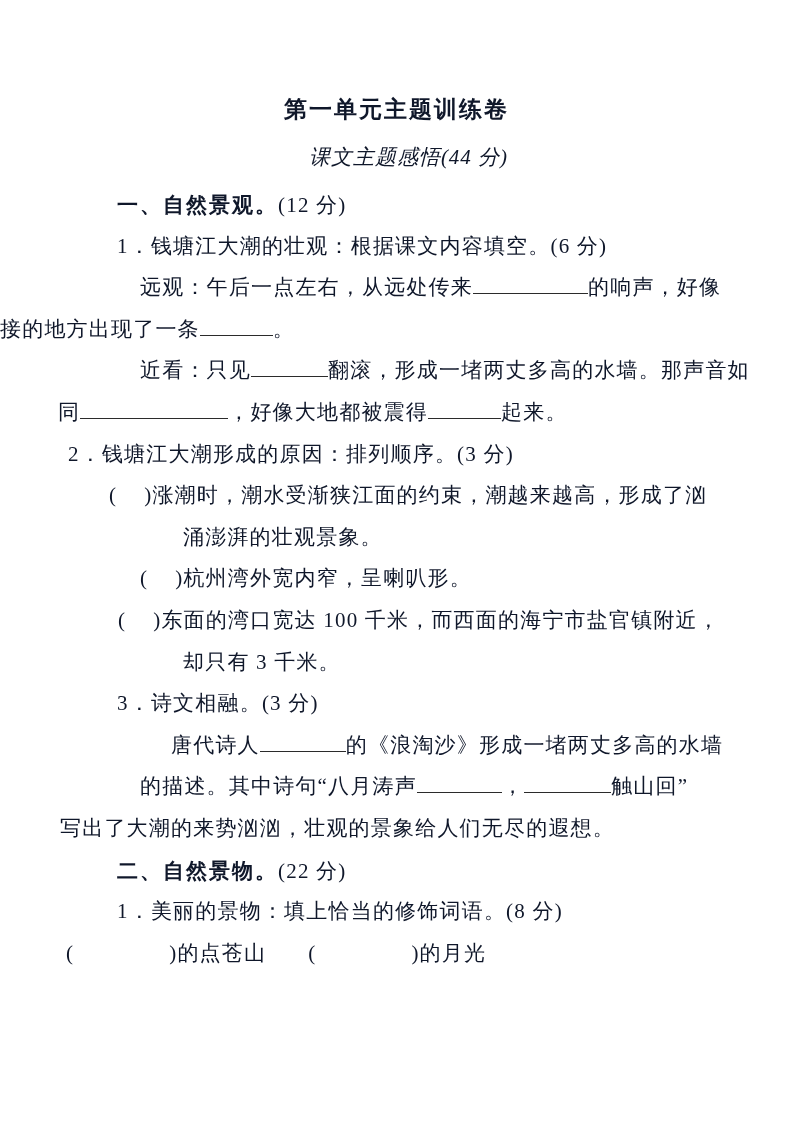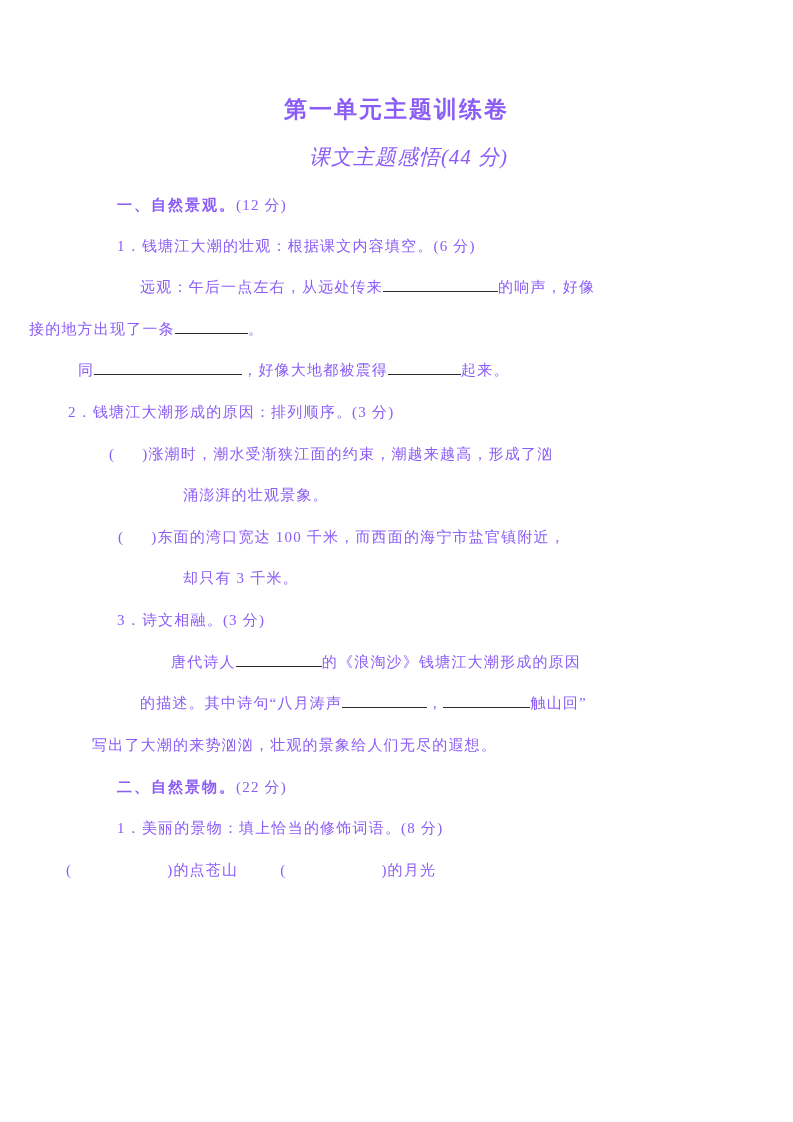"第一单元主题训练卷" .page { color: #8b5cf6 -> #0f172a }
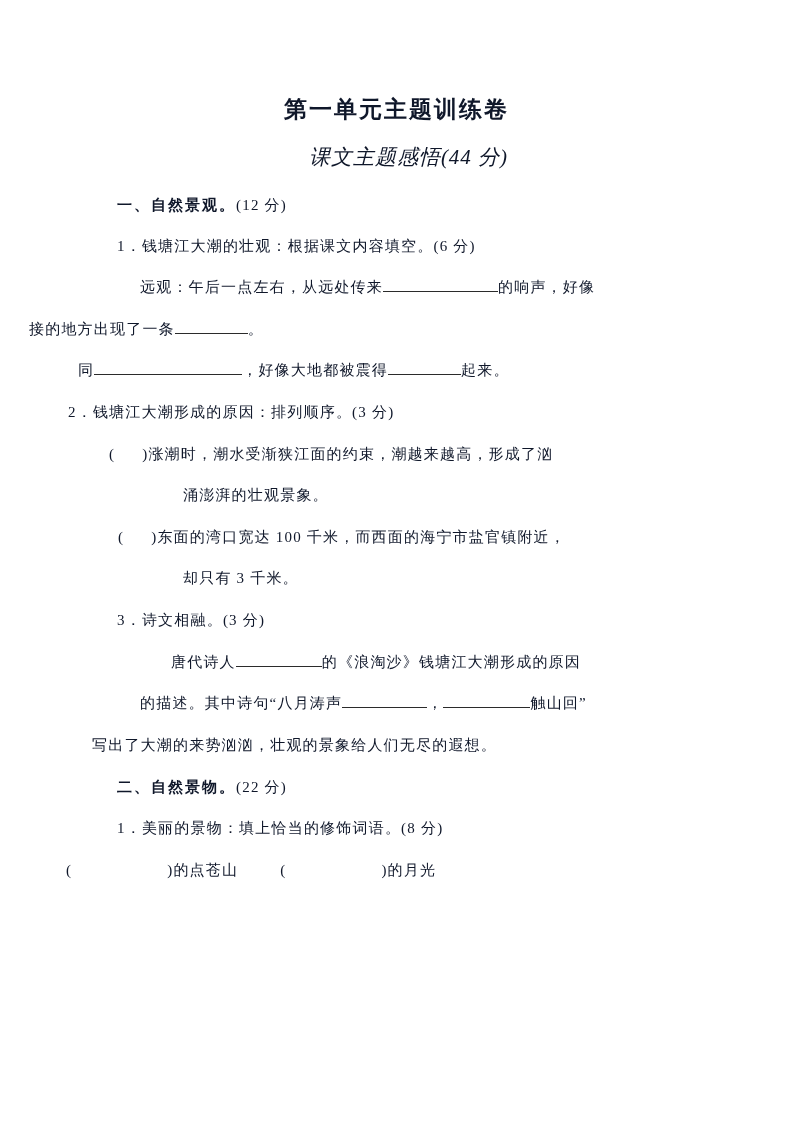"一、自然景观。(12 分)" .line { font-size: 15px -> 21px }
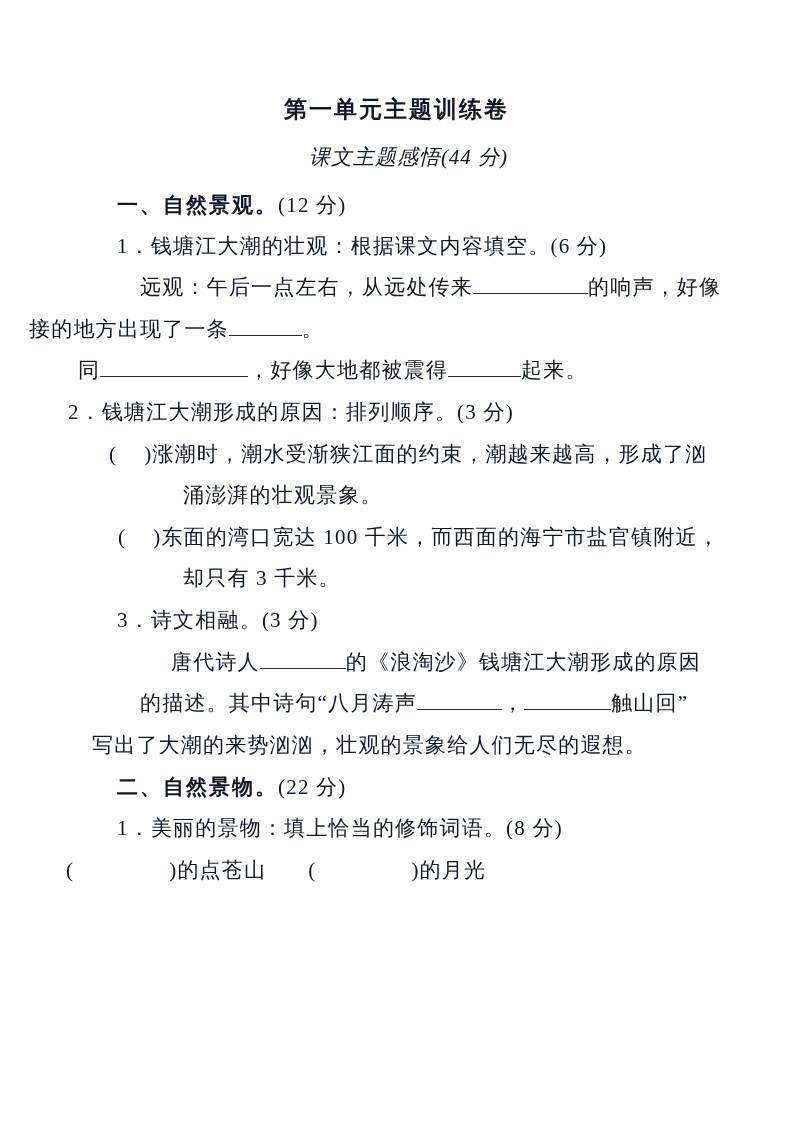"接的地方出现了一条 。" div.line { margin-left: 29px -> none }
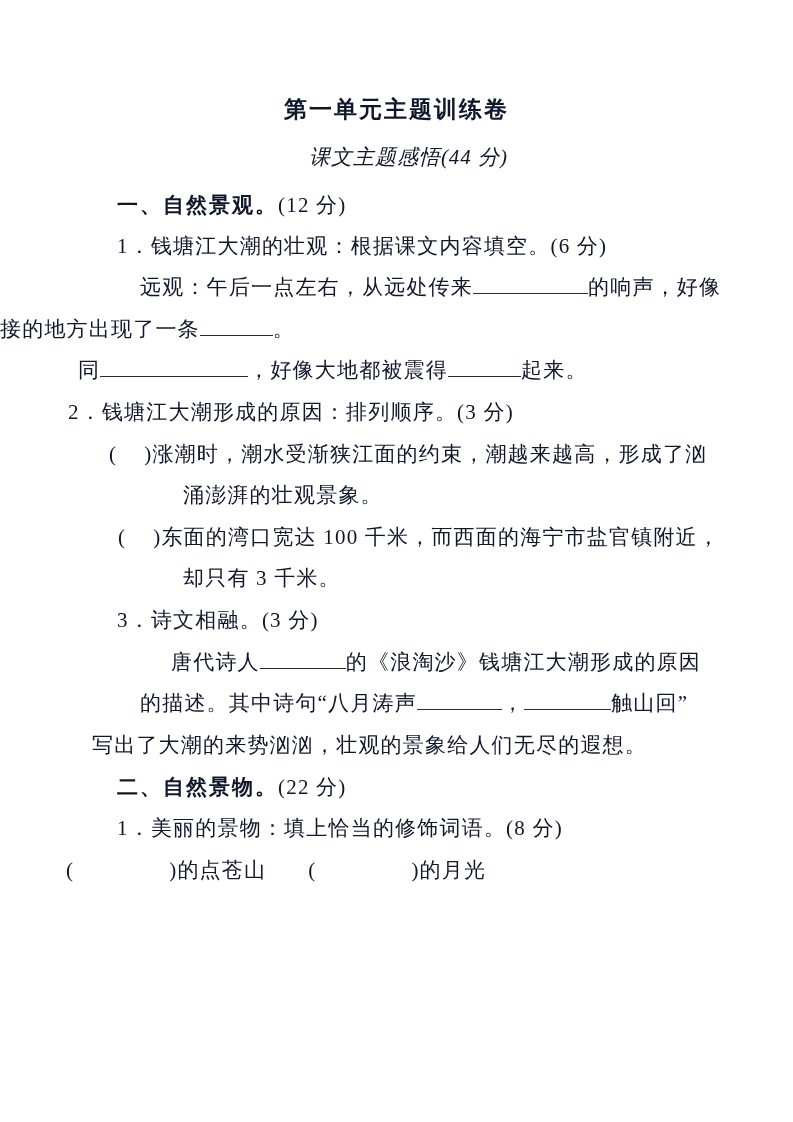"近看：只见 翻滚，形成一堵两丈多高的水墙。那声音如" div.line { html: none -> <div><span>近看：只见</span><span></span><span>翻滚，形成一堵两丈多高的水墙。那声音如</span></div> }
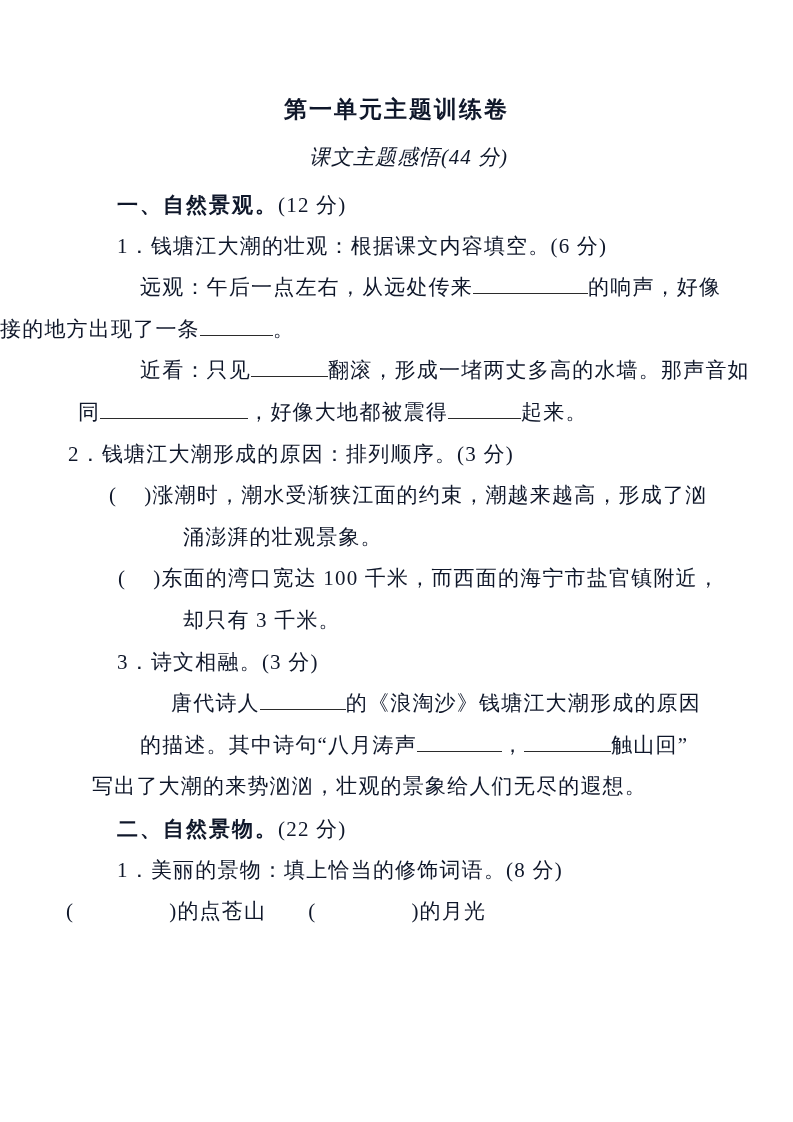"同 ，好像大地都被震得 起来。" div.line { margin-left: 20px -> none }
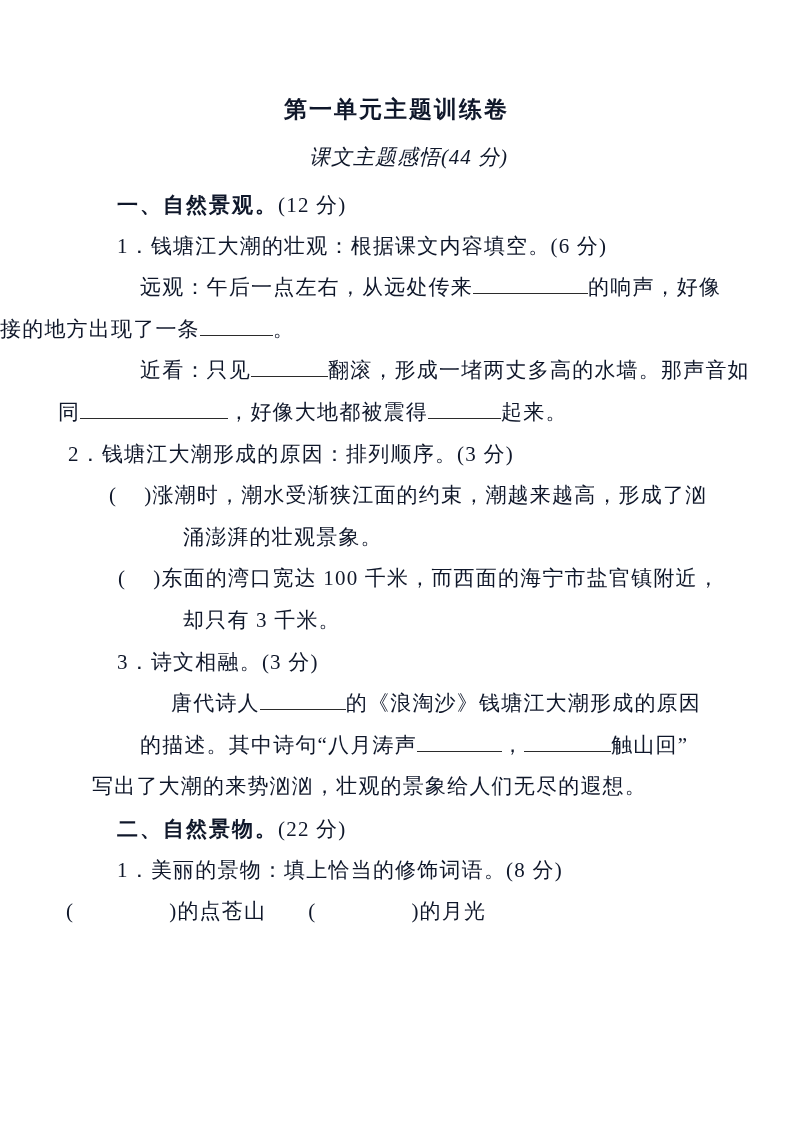"( )杭州湾外宽内窄，呈喇叭形。" div.line { html: none -> <div><span>(</span><span></span><span>)杭州湾外宽内窄，呈喇叭形。</span></div> }
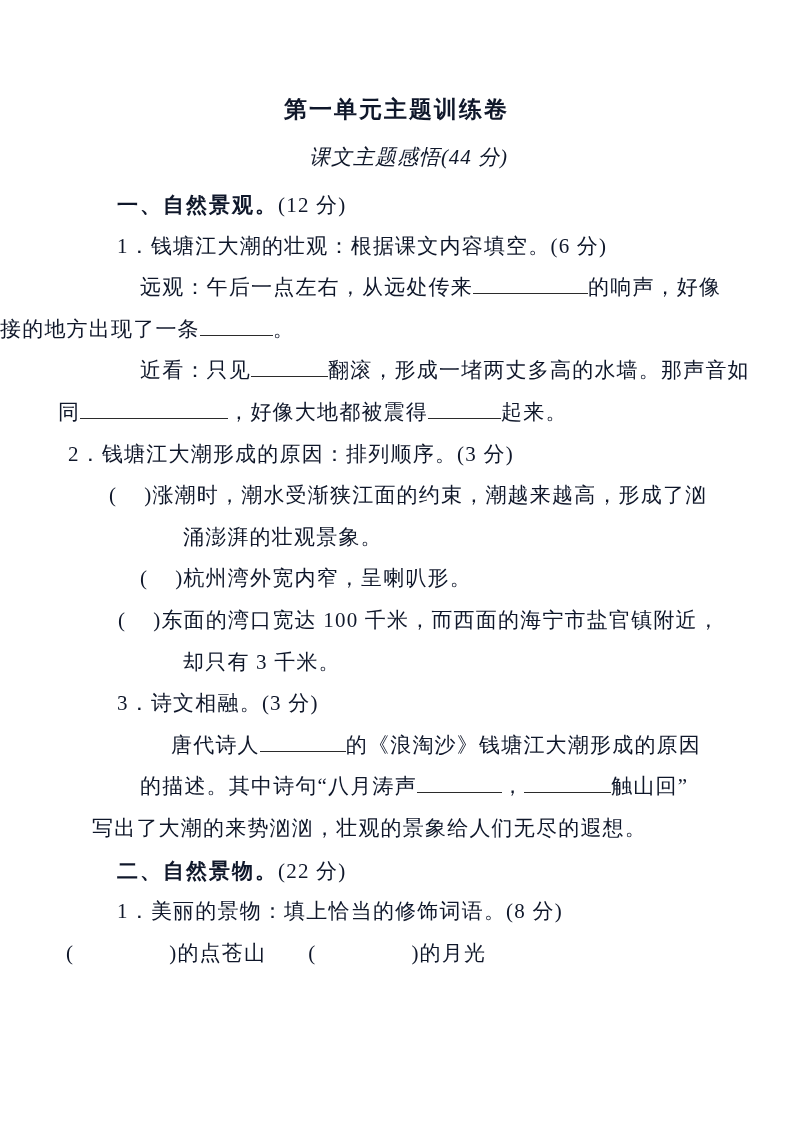"的《浪淘沙》钱塘江大潮形成的原因" span.txt { text: 钱塘江大潮形成的原因 -> 形成一堵两丈多高的水墙 }
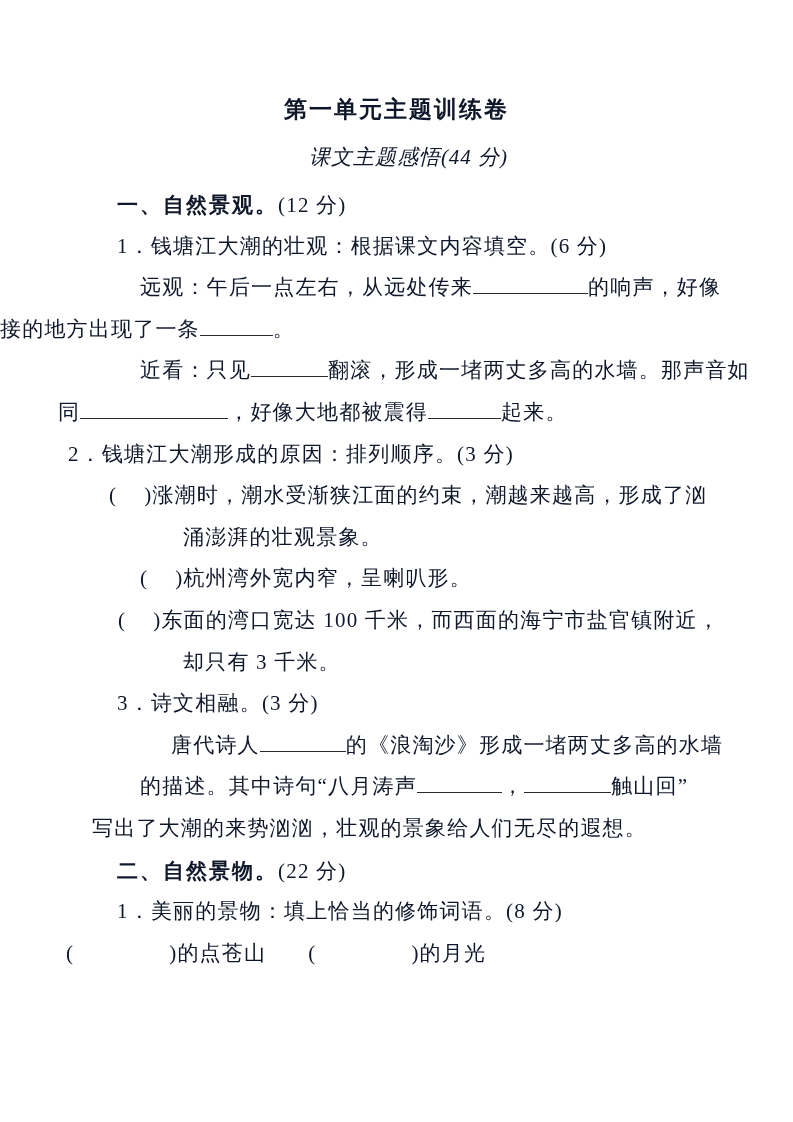"写出了大潮的来势汹汹，壮观的景象给人们无尽的遐想。" div.line { padding-left: 92px -> 60px }
